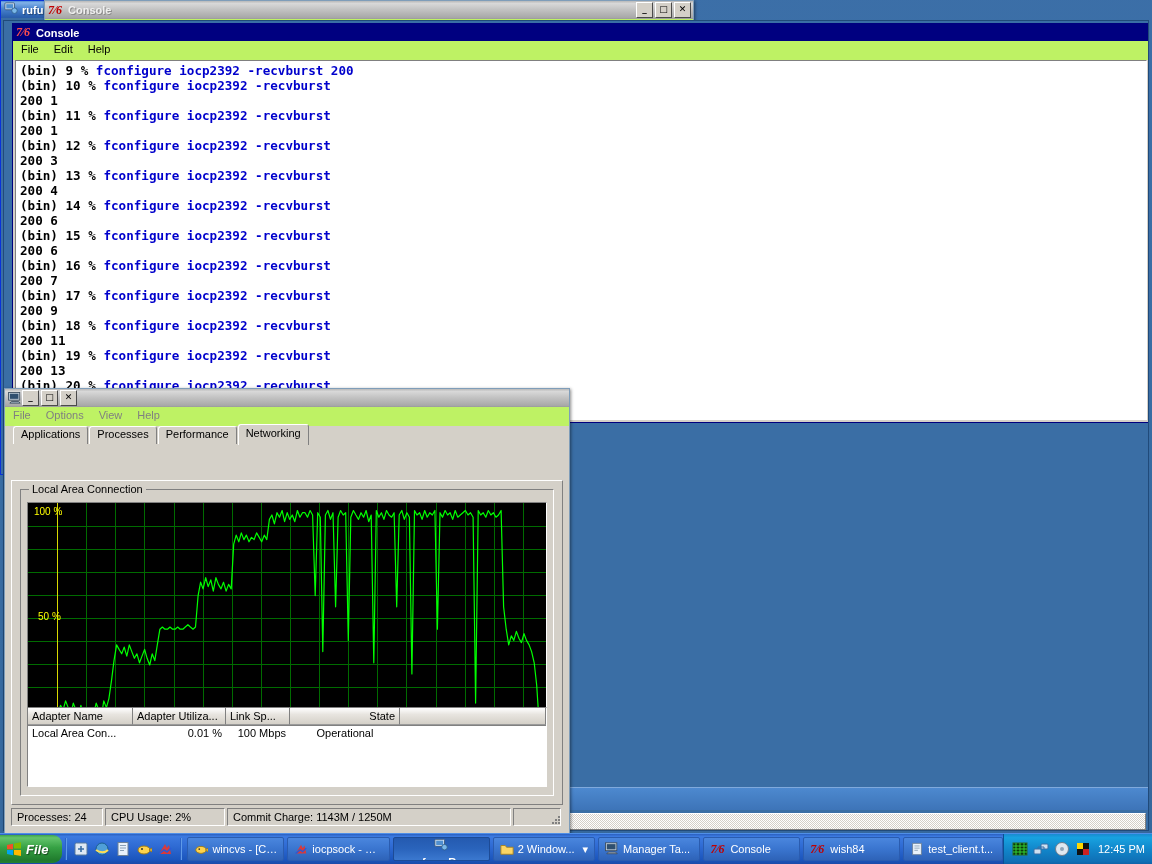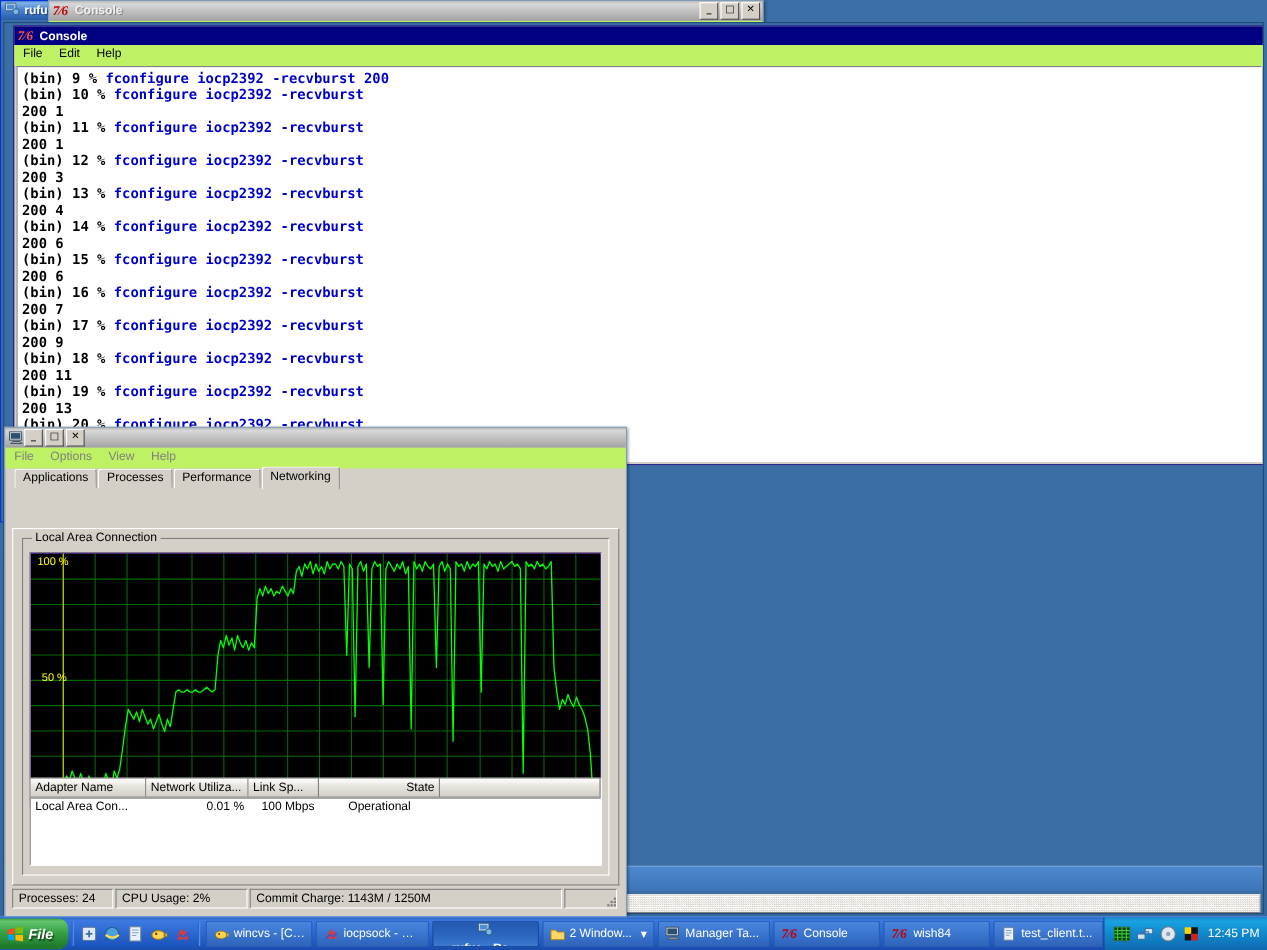"Network Utiliza..." div { text: Network -> Adapter }
